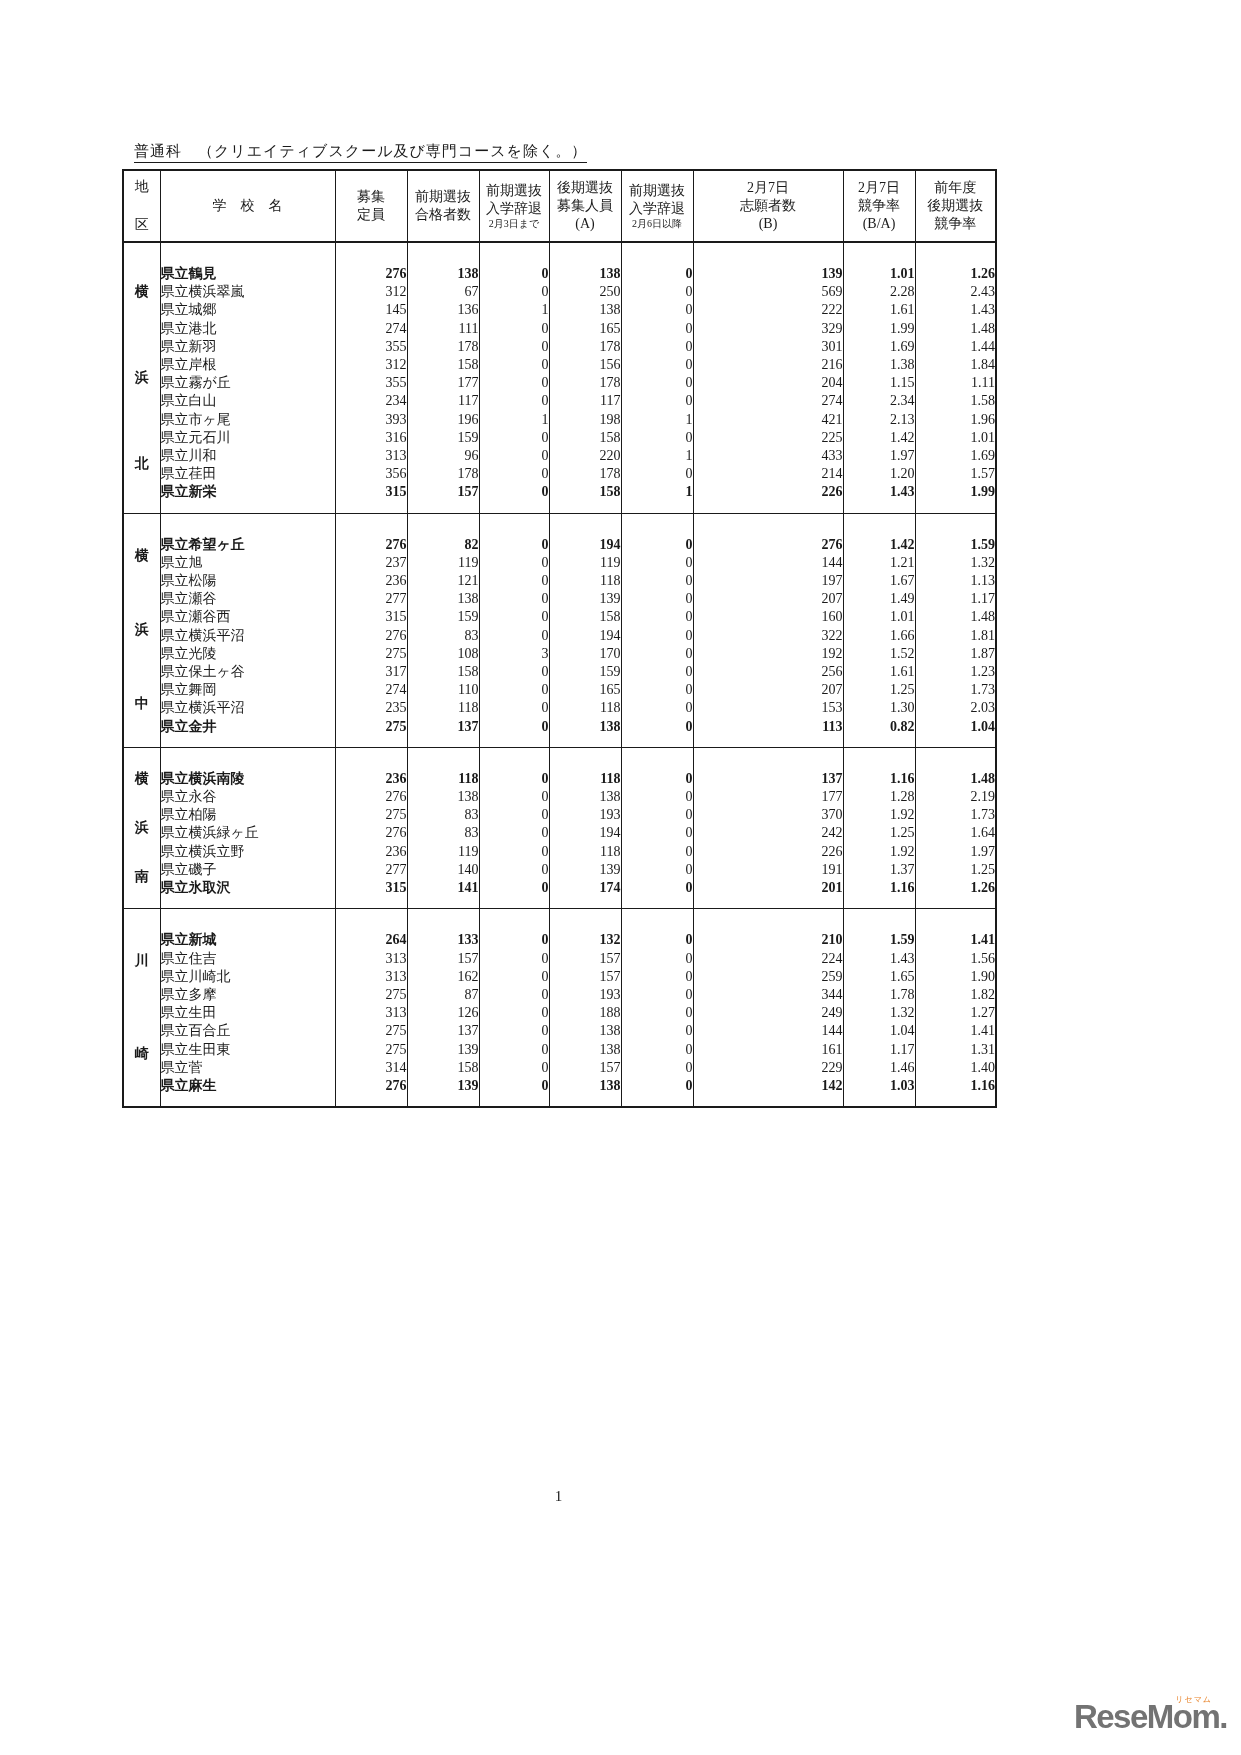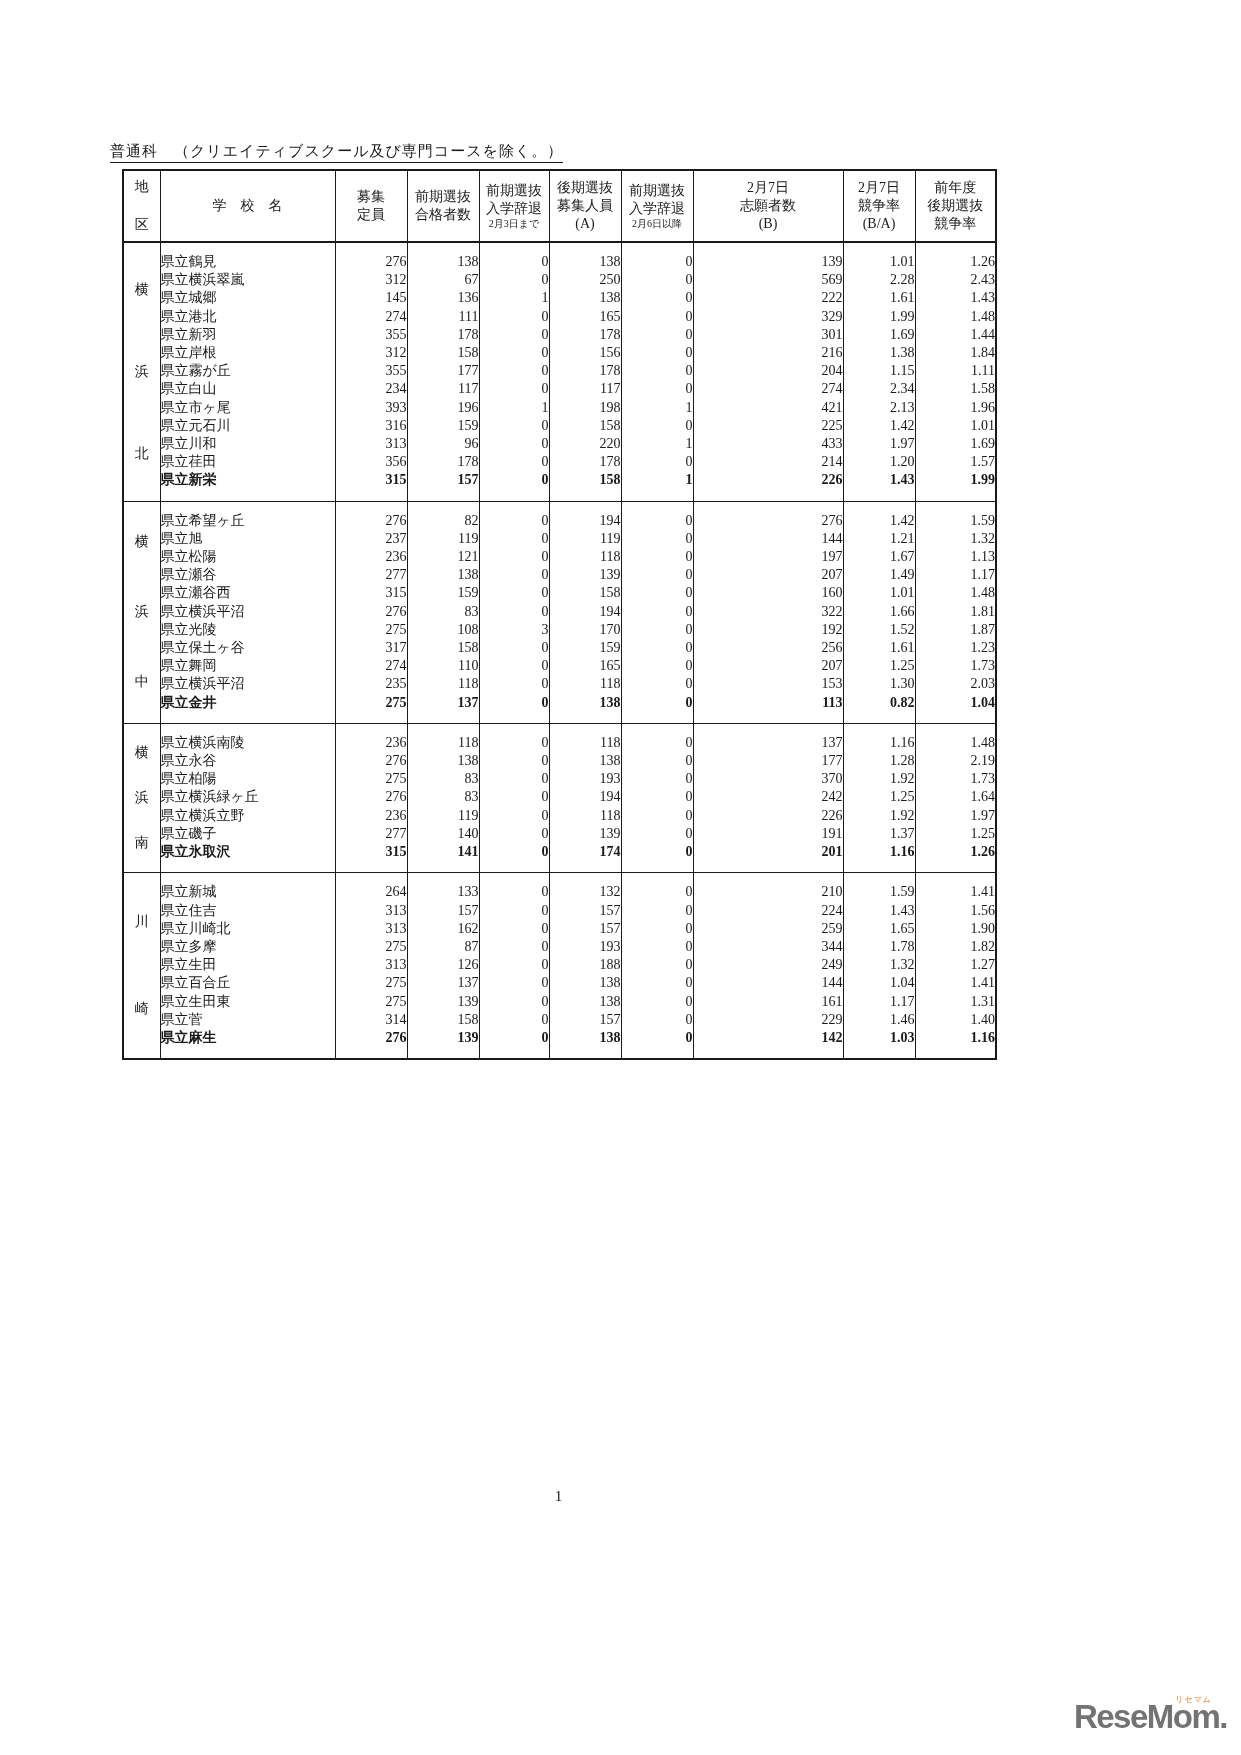"普通科 （クリエイティブスクール及び専門コースを除く。）" .doc-title { left: 110px -> 134px }
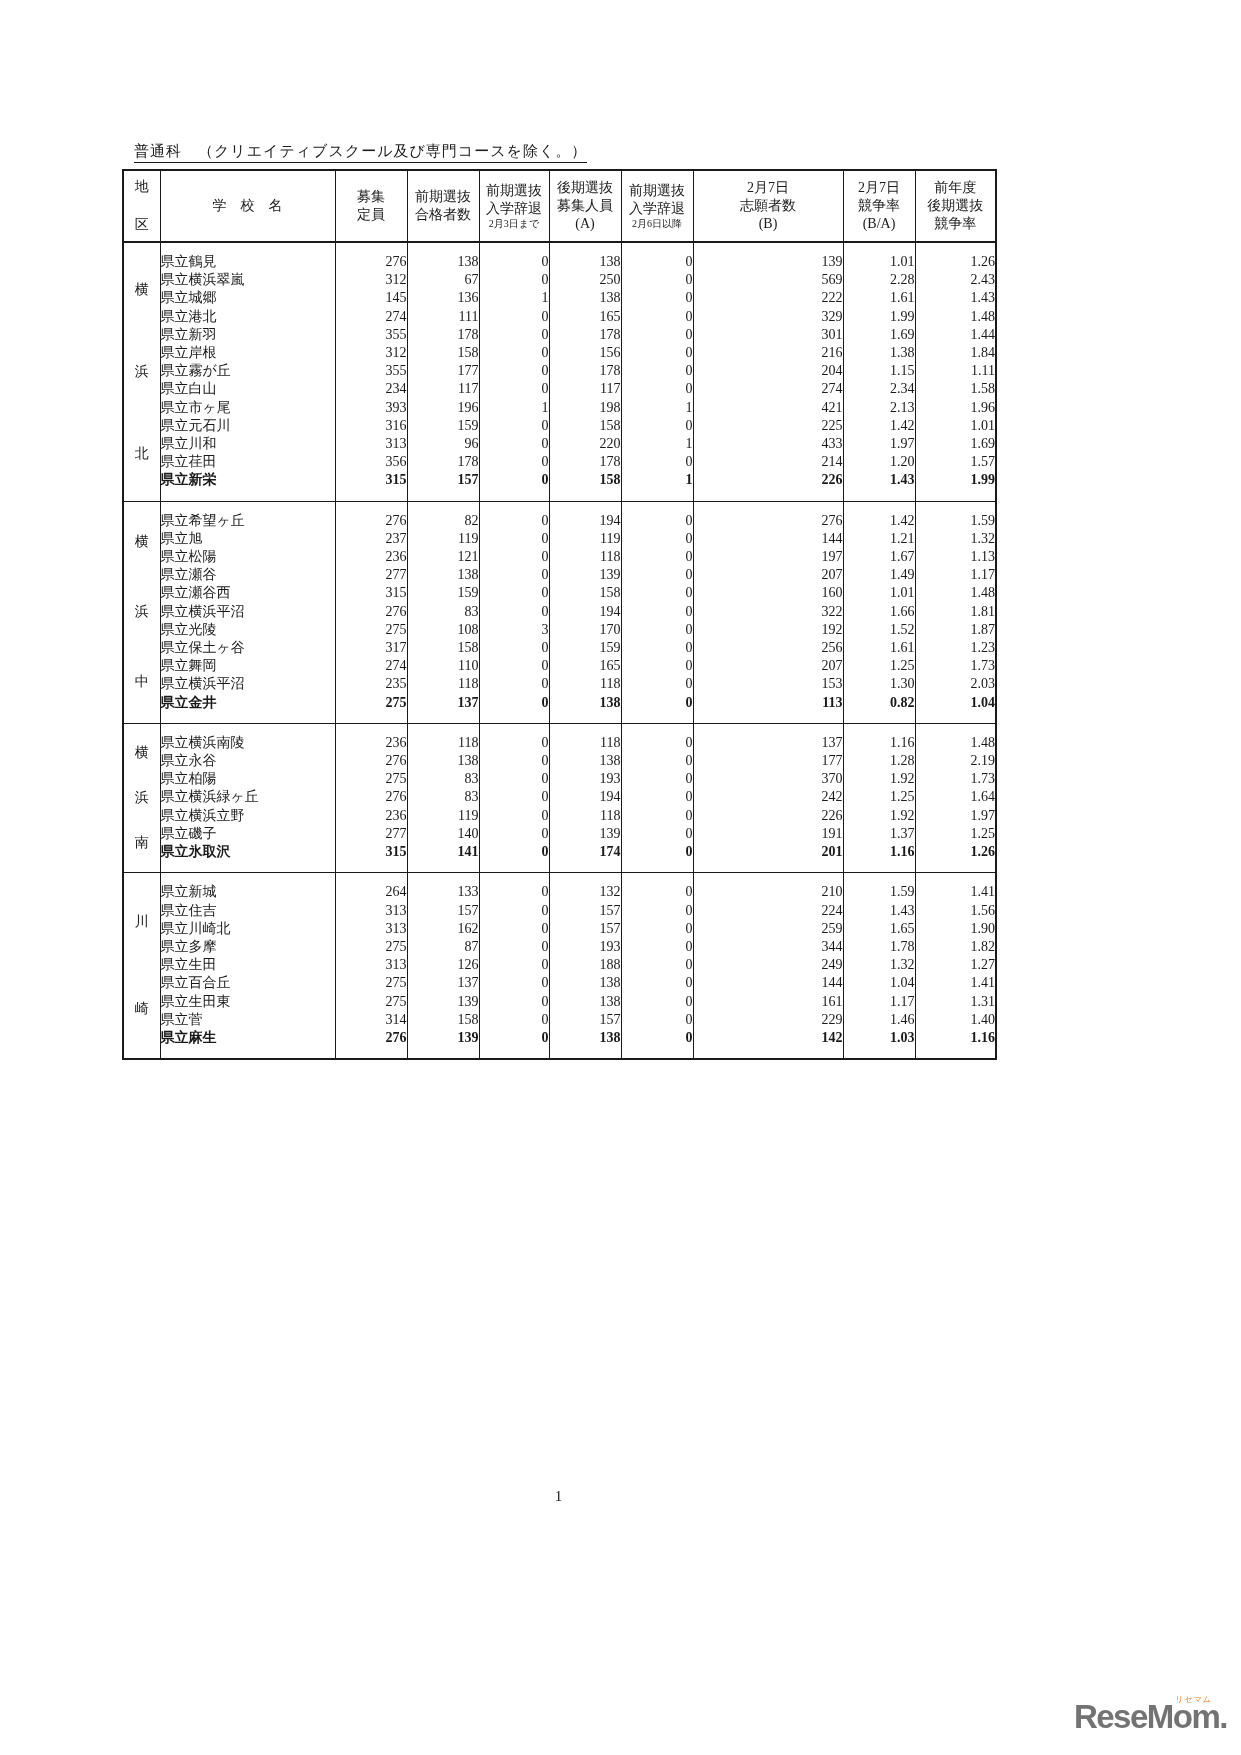"県立鶴見" tbody.district tr:first-child td { font-weight: none -> bold; padding-top: 10px -> 22px }
